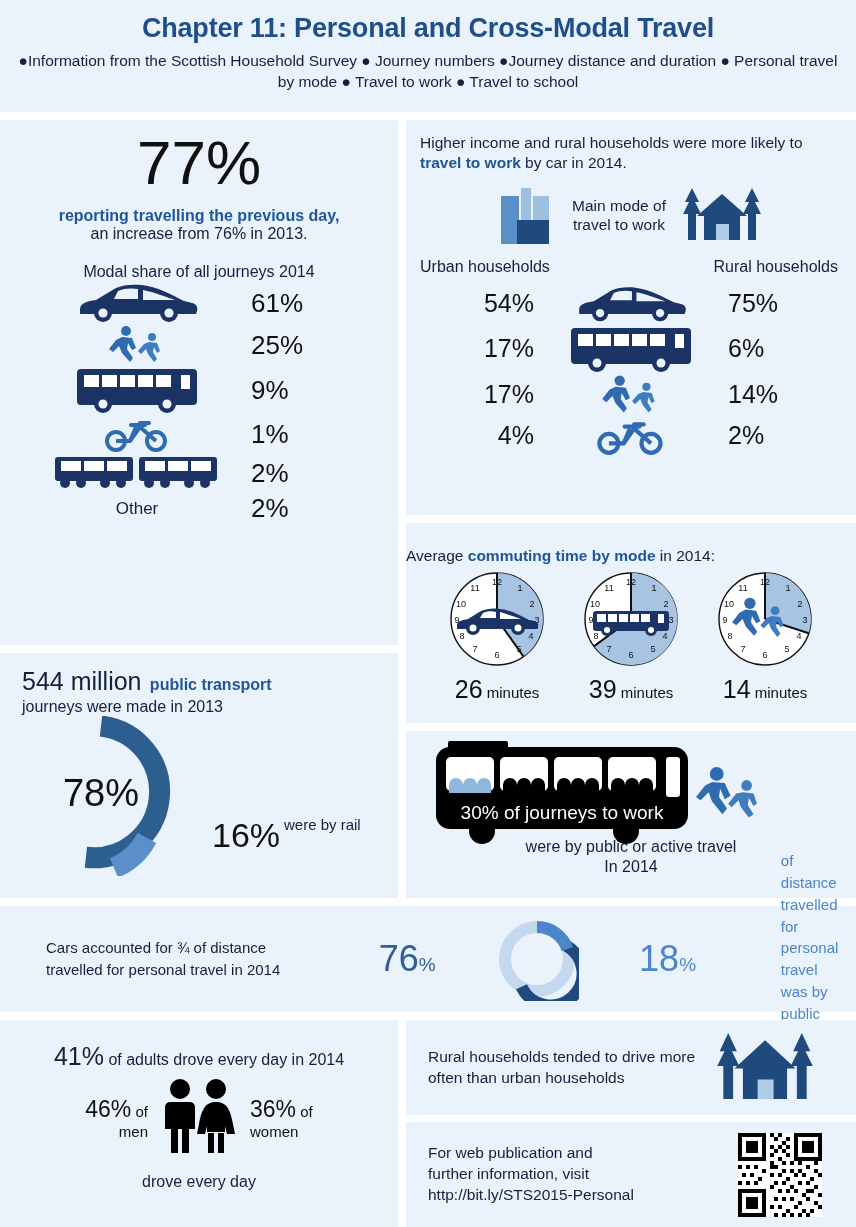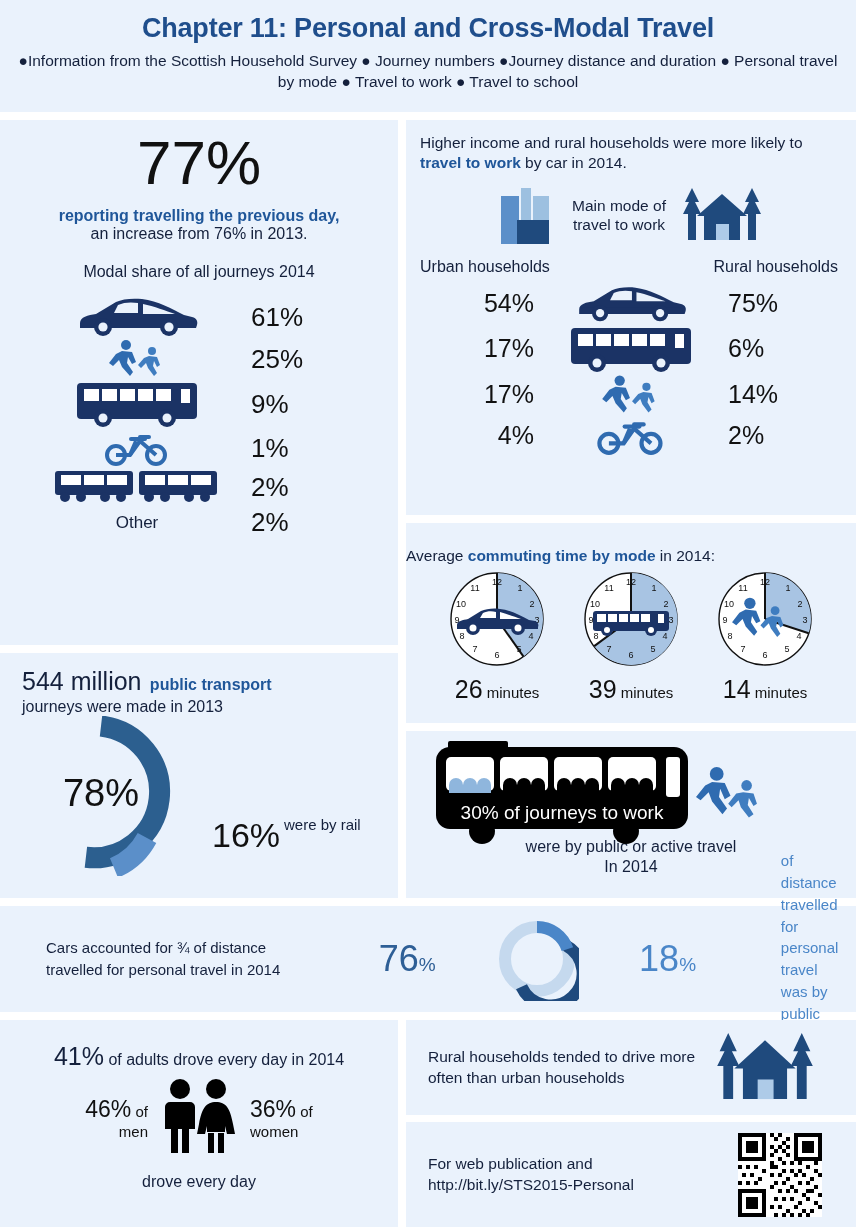"61%" div { margin-top: 14px -> none }
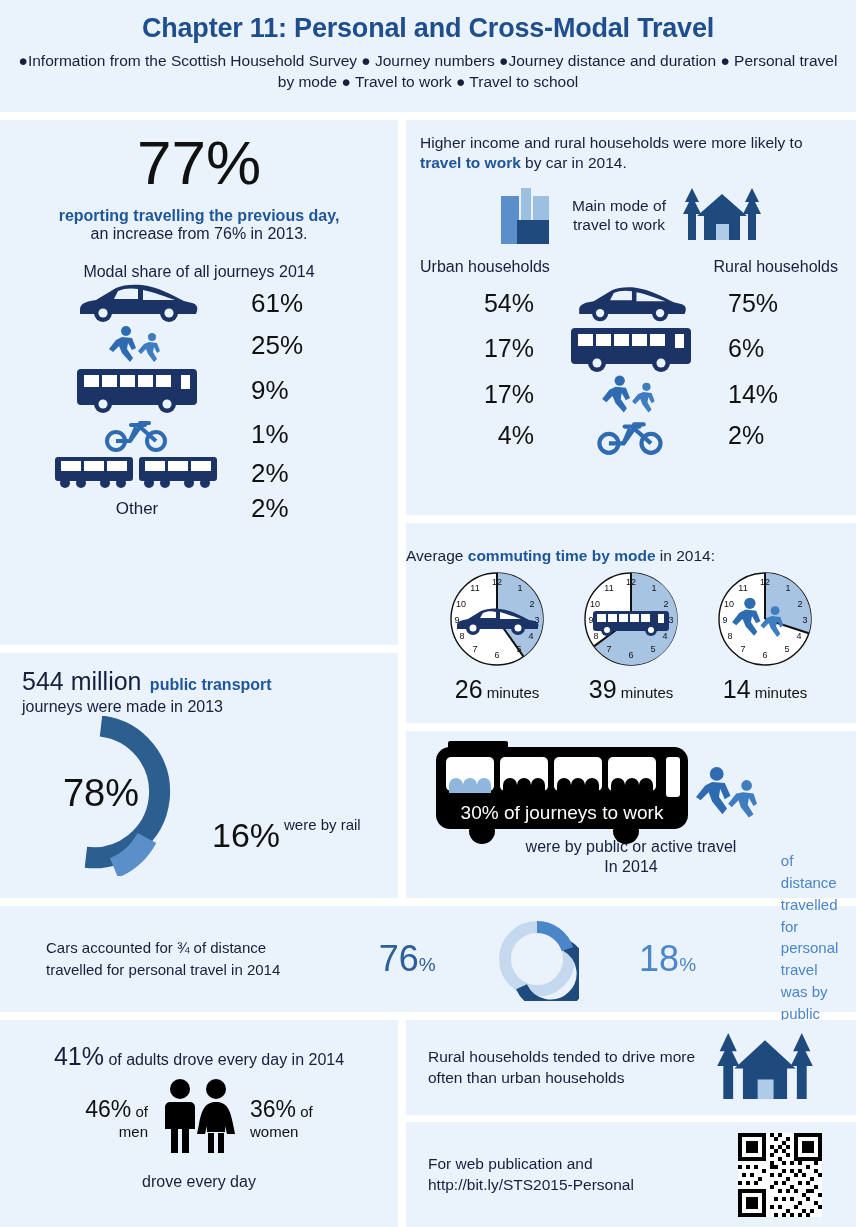"further information, visit" div { html: none -> <div>further information, visit</div> }
